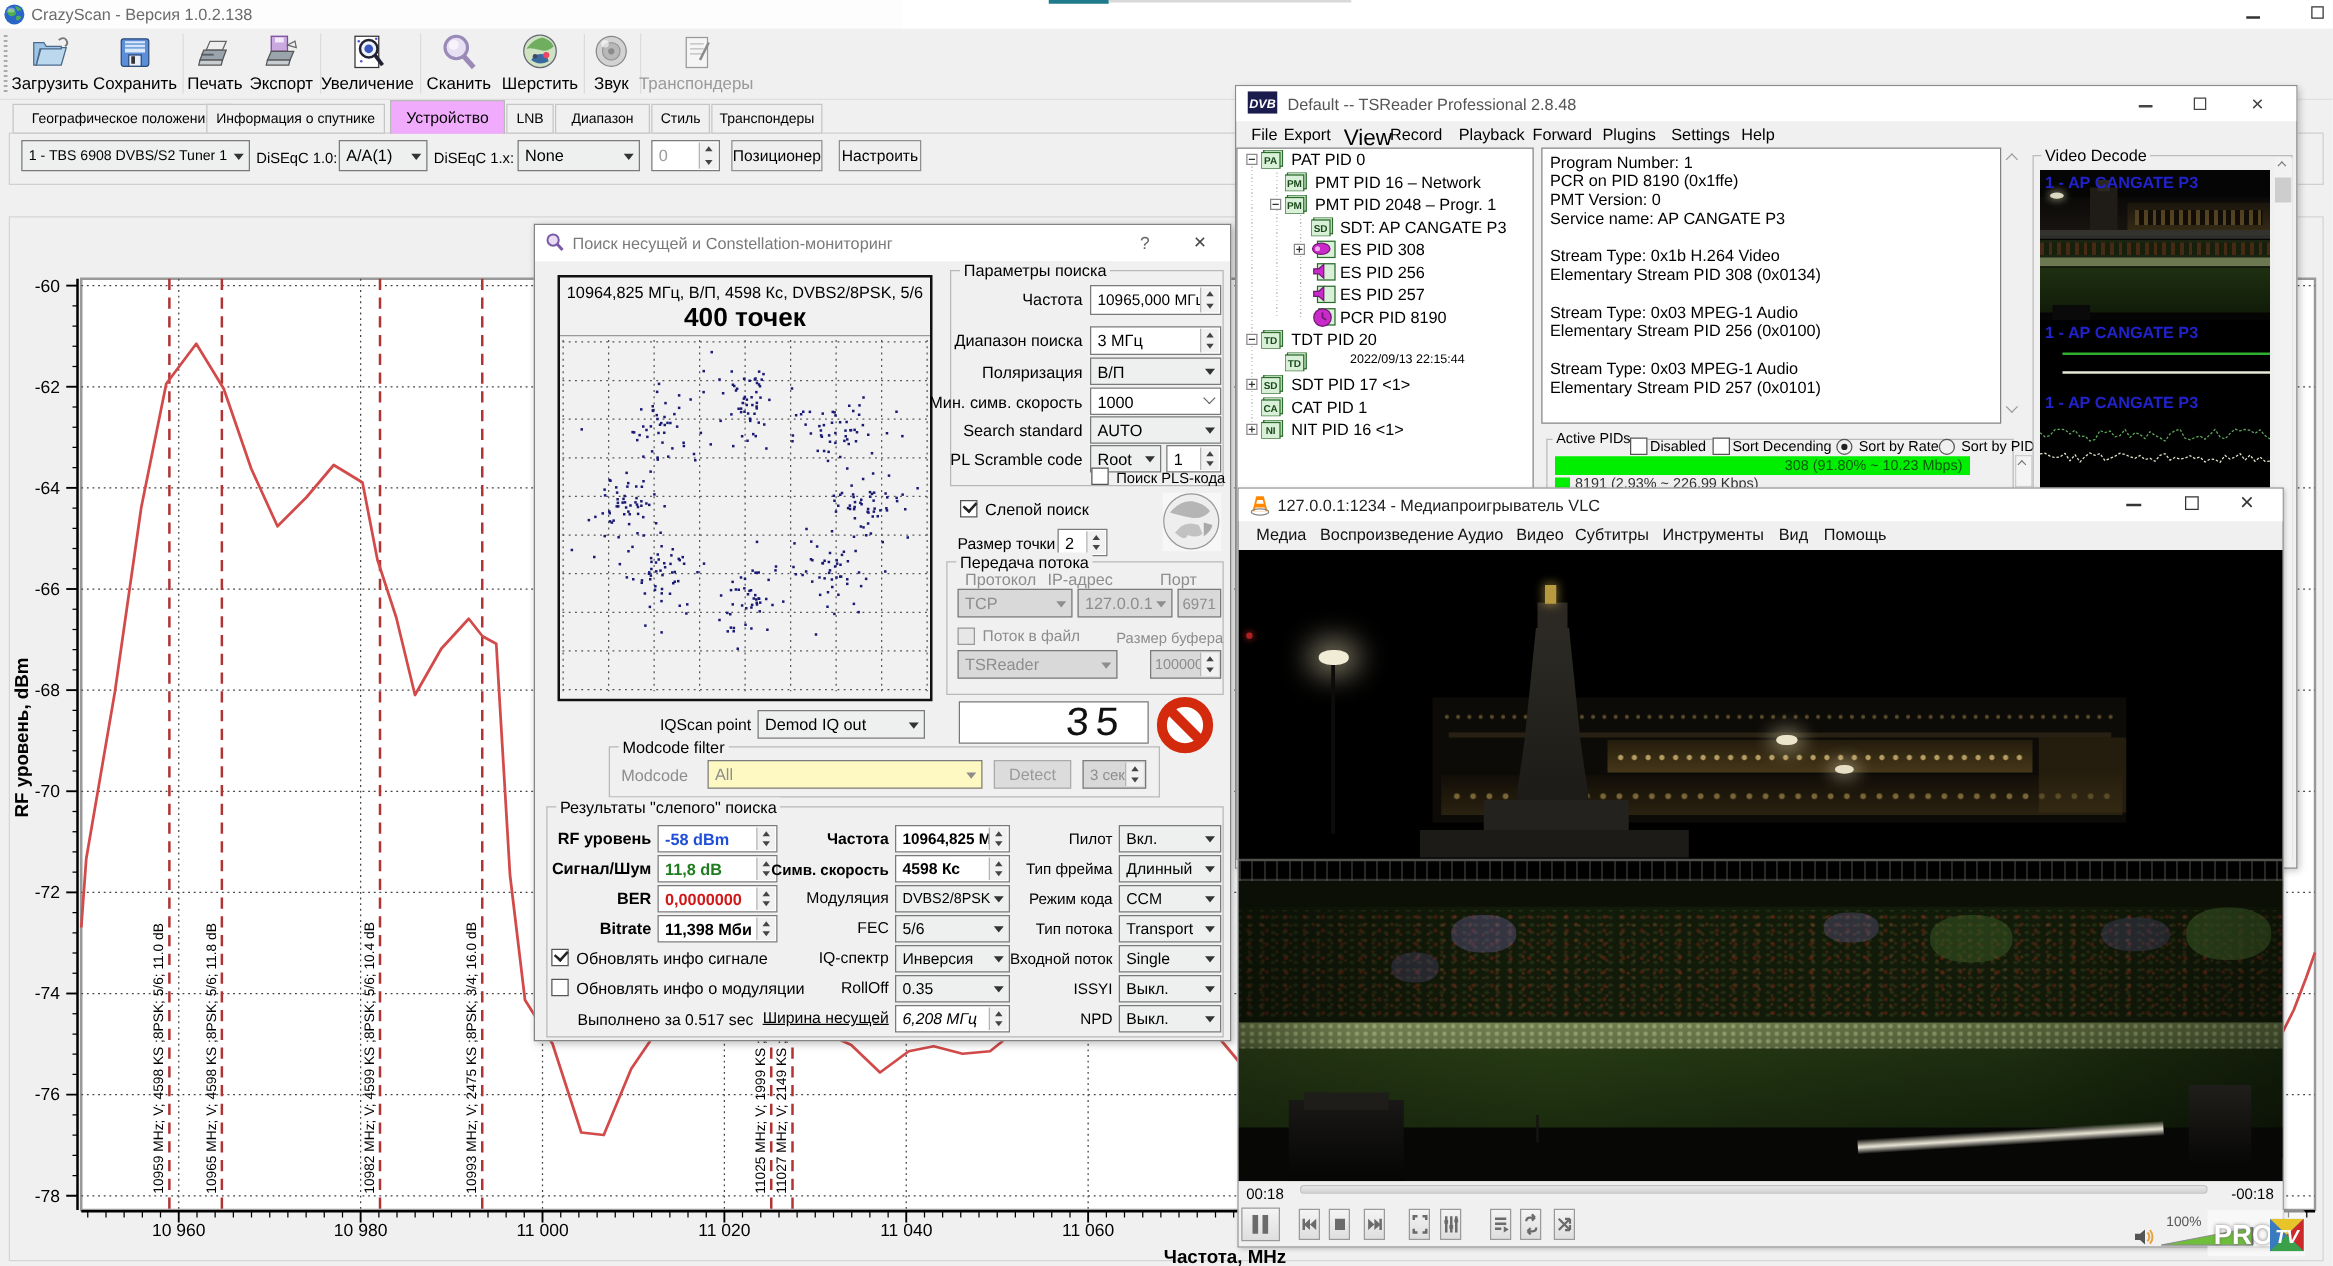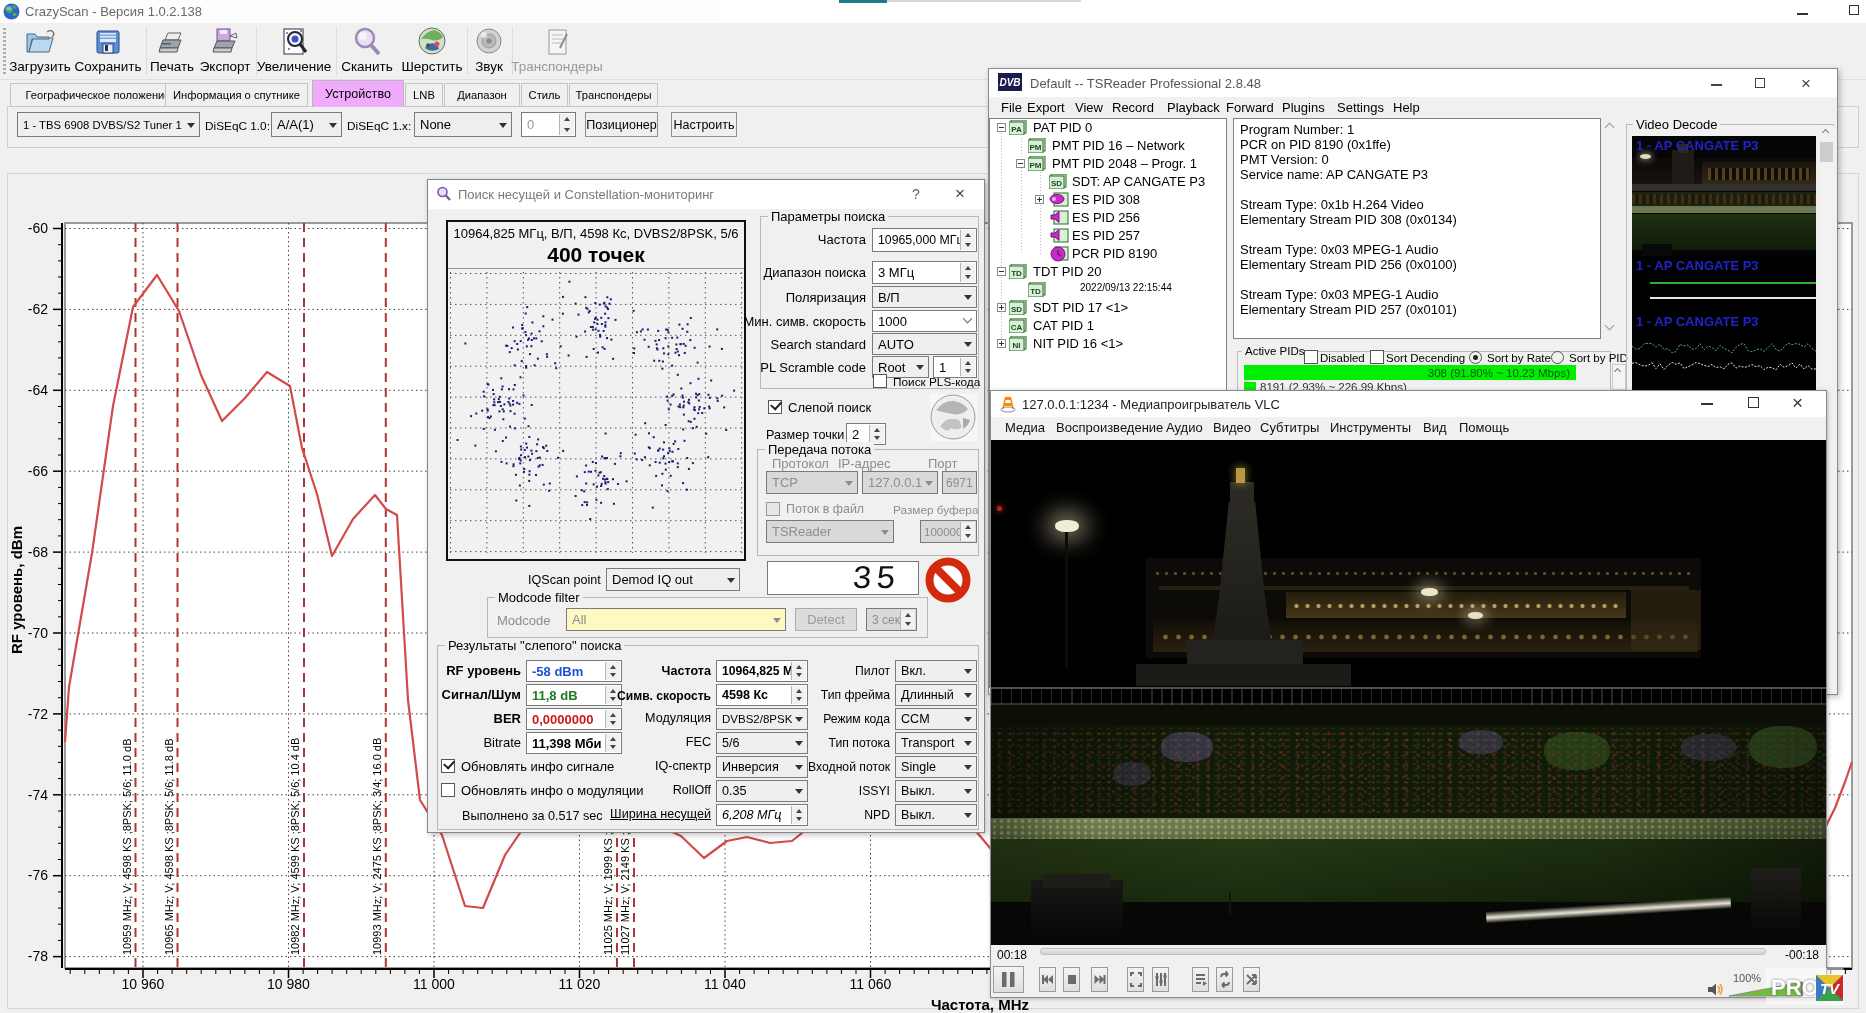"View" div.lbl { font-size: 13px -> 18px }
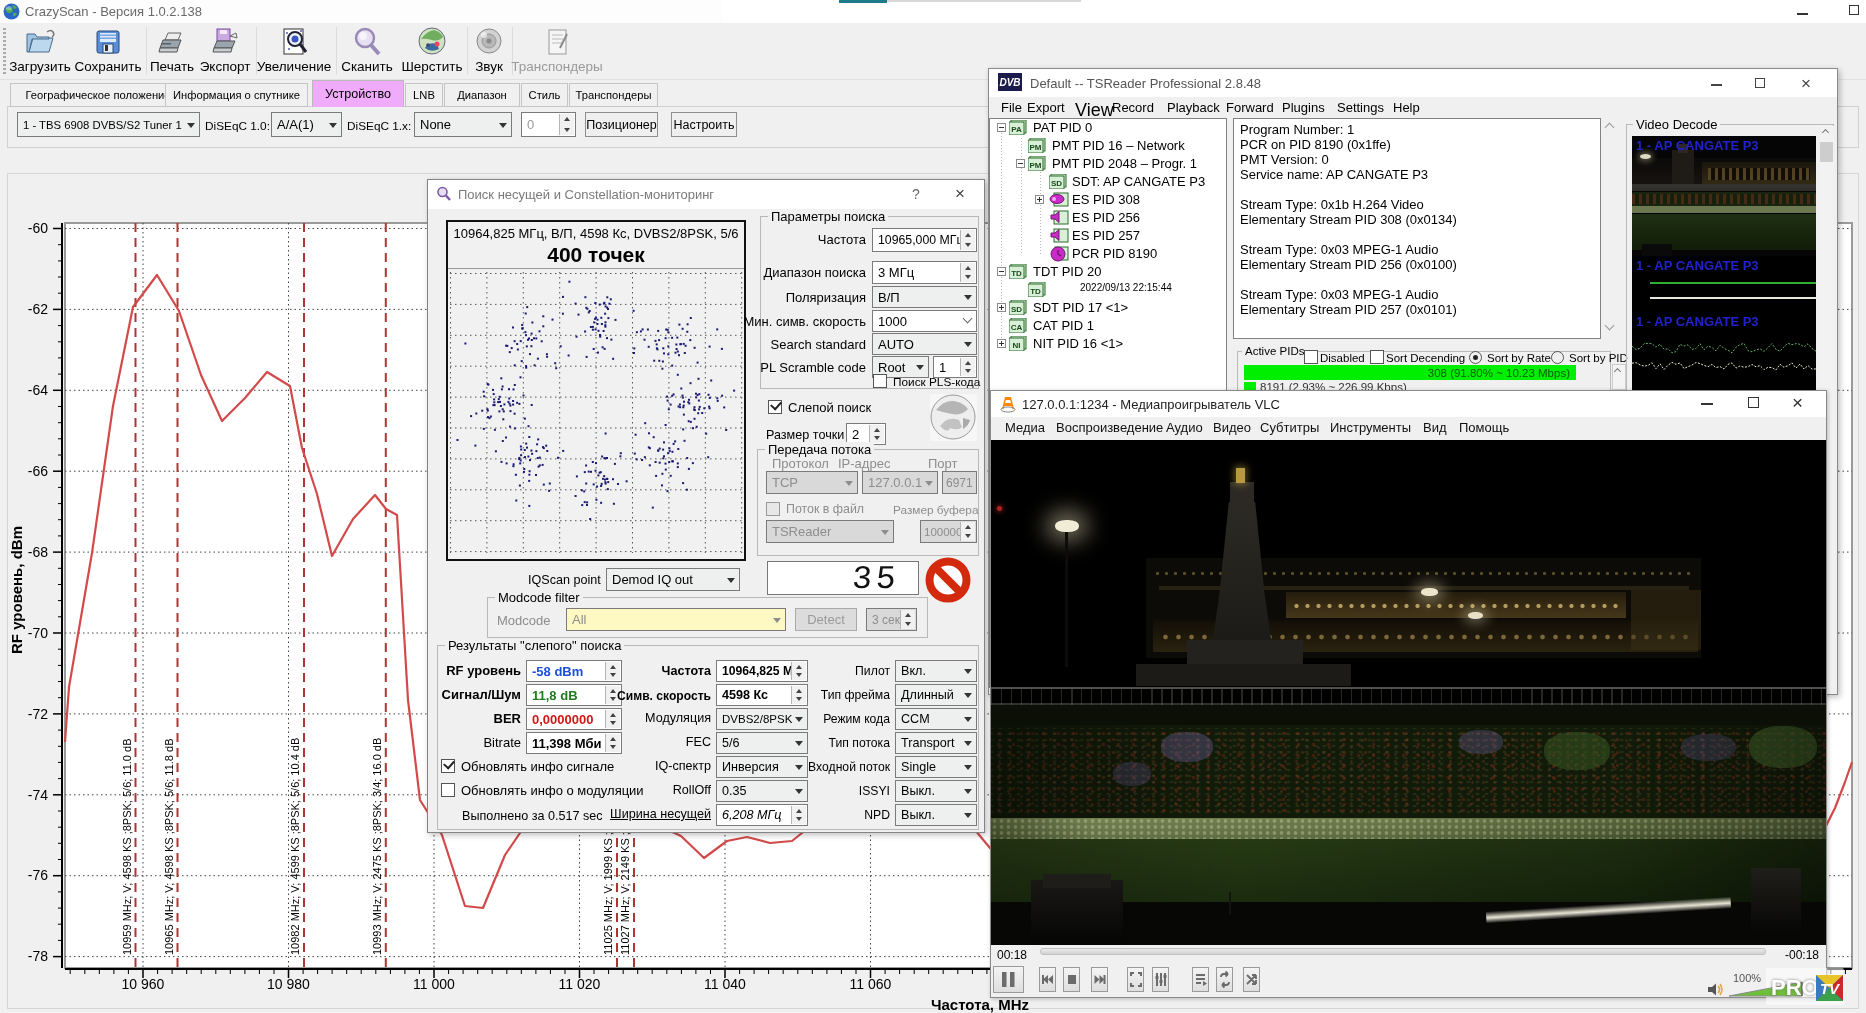"Bitrate" div.lbl { font-weight: normal -> bold }
